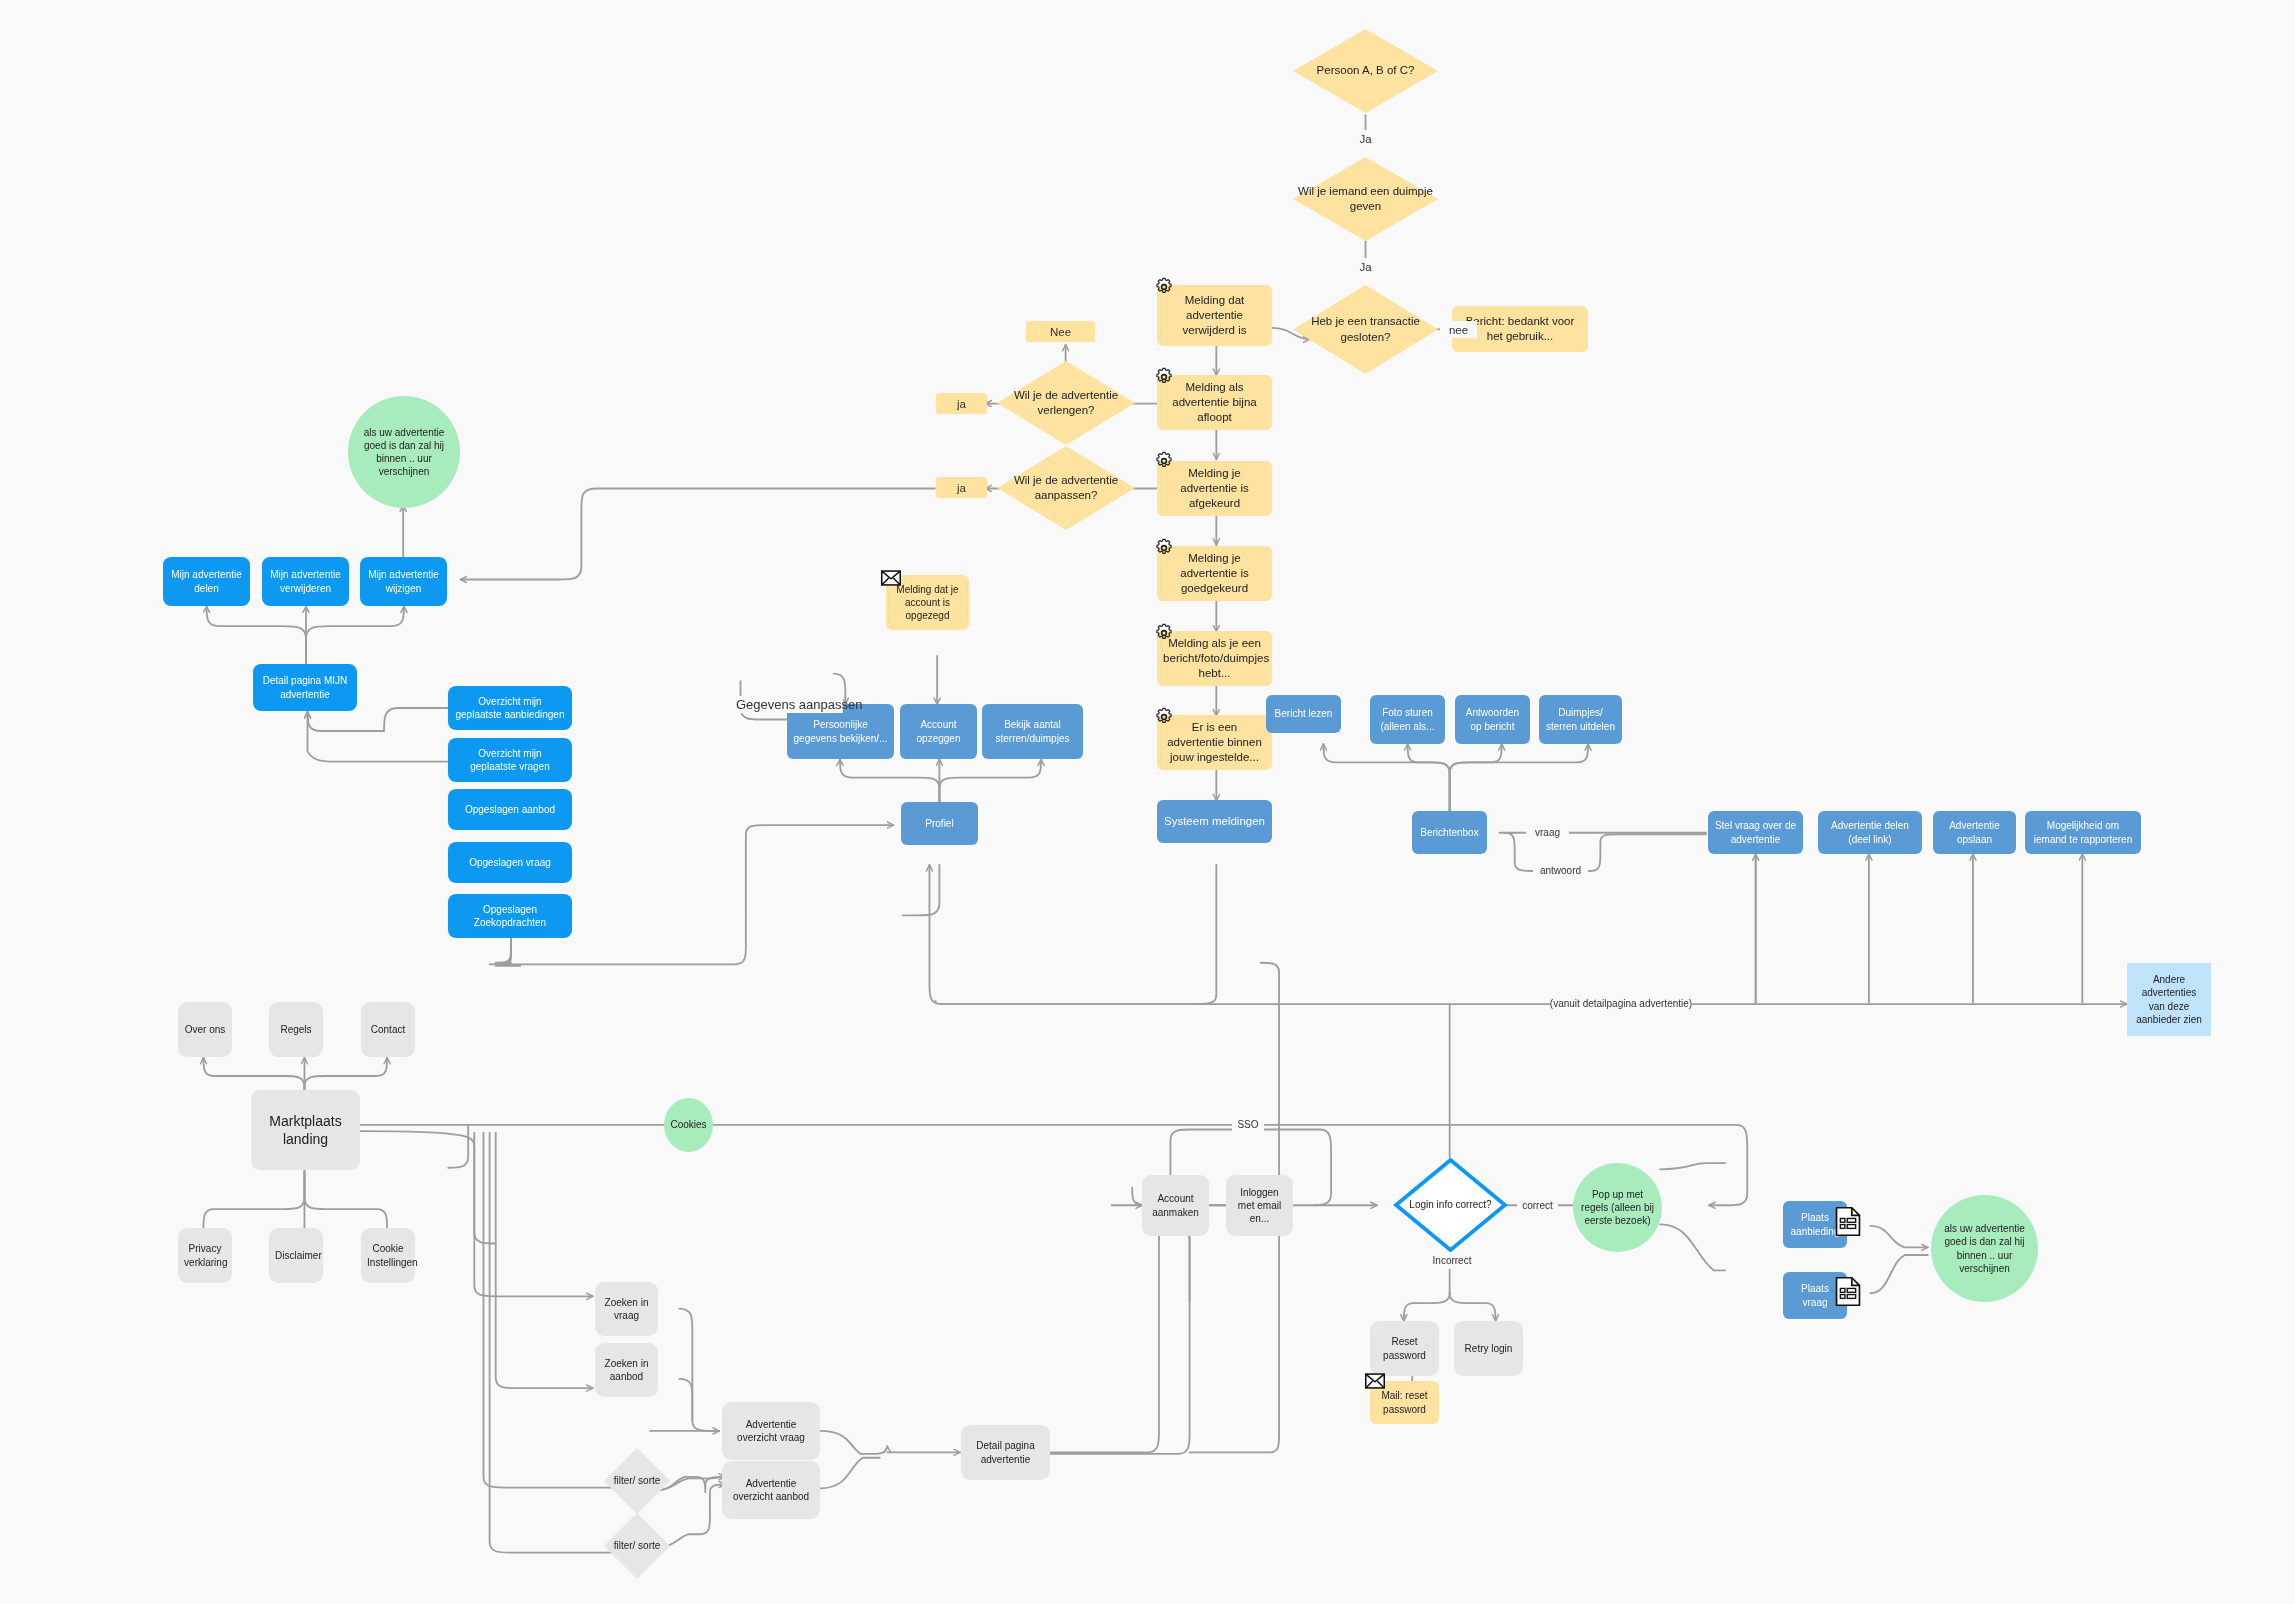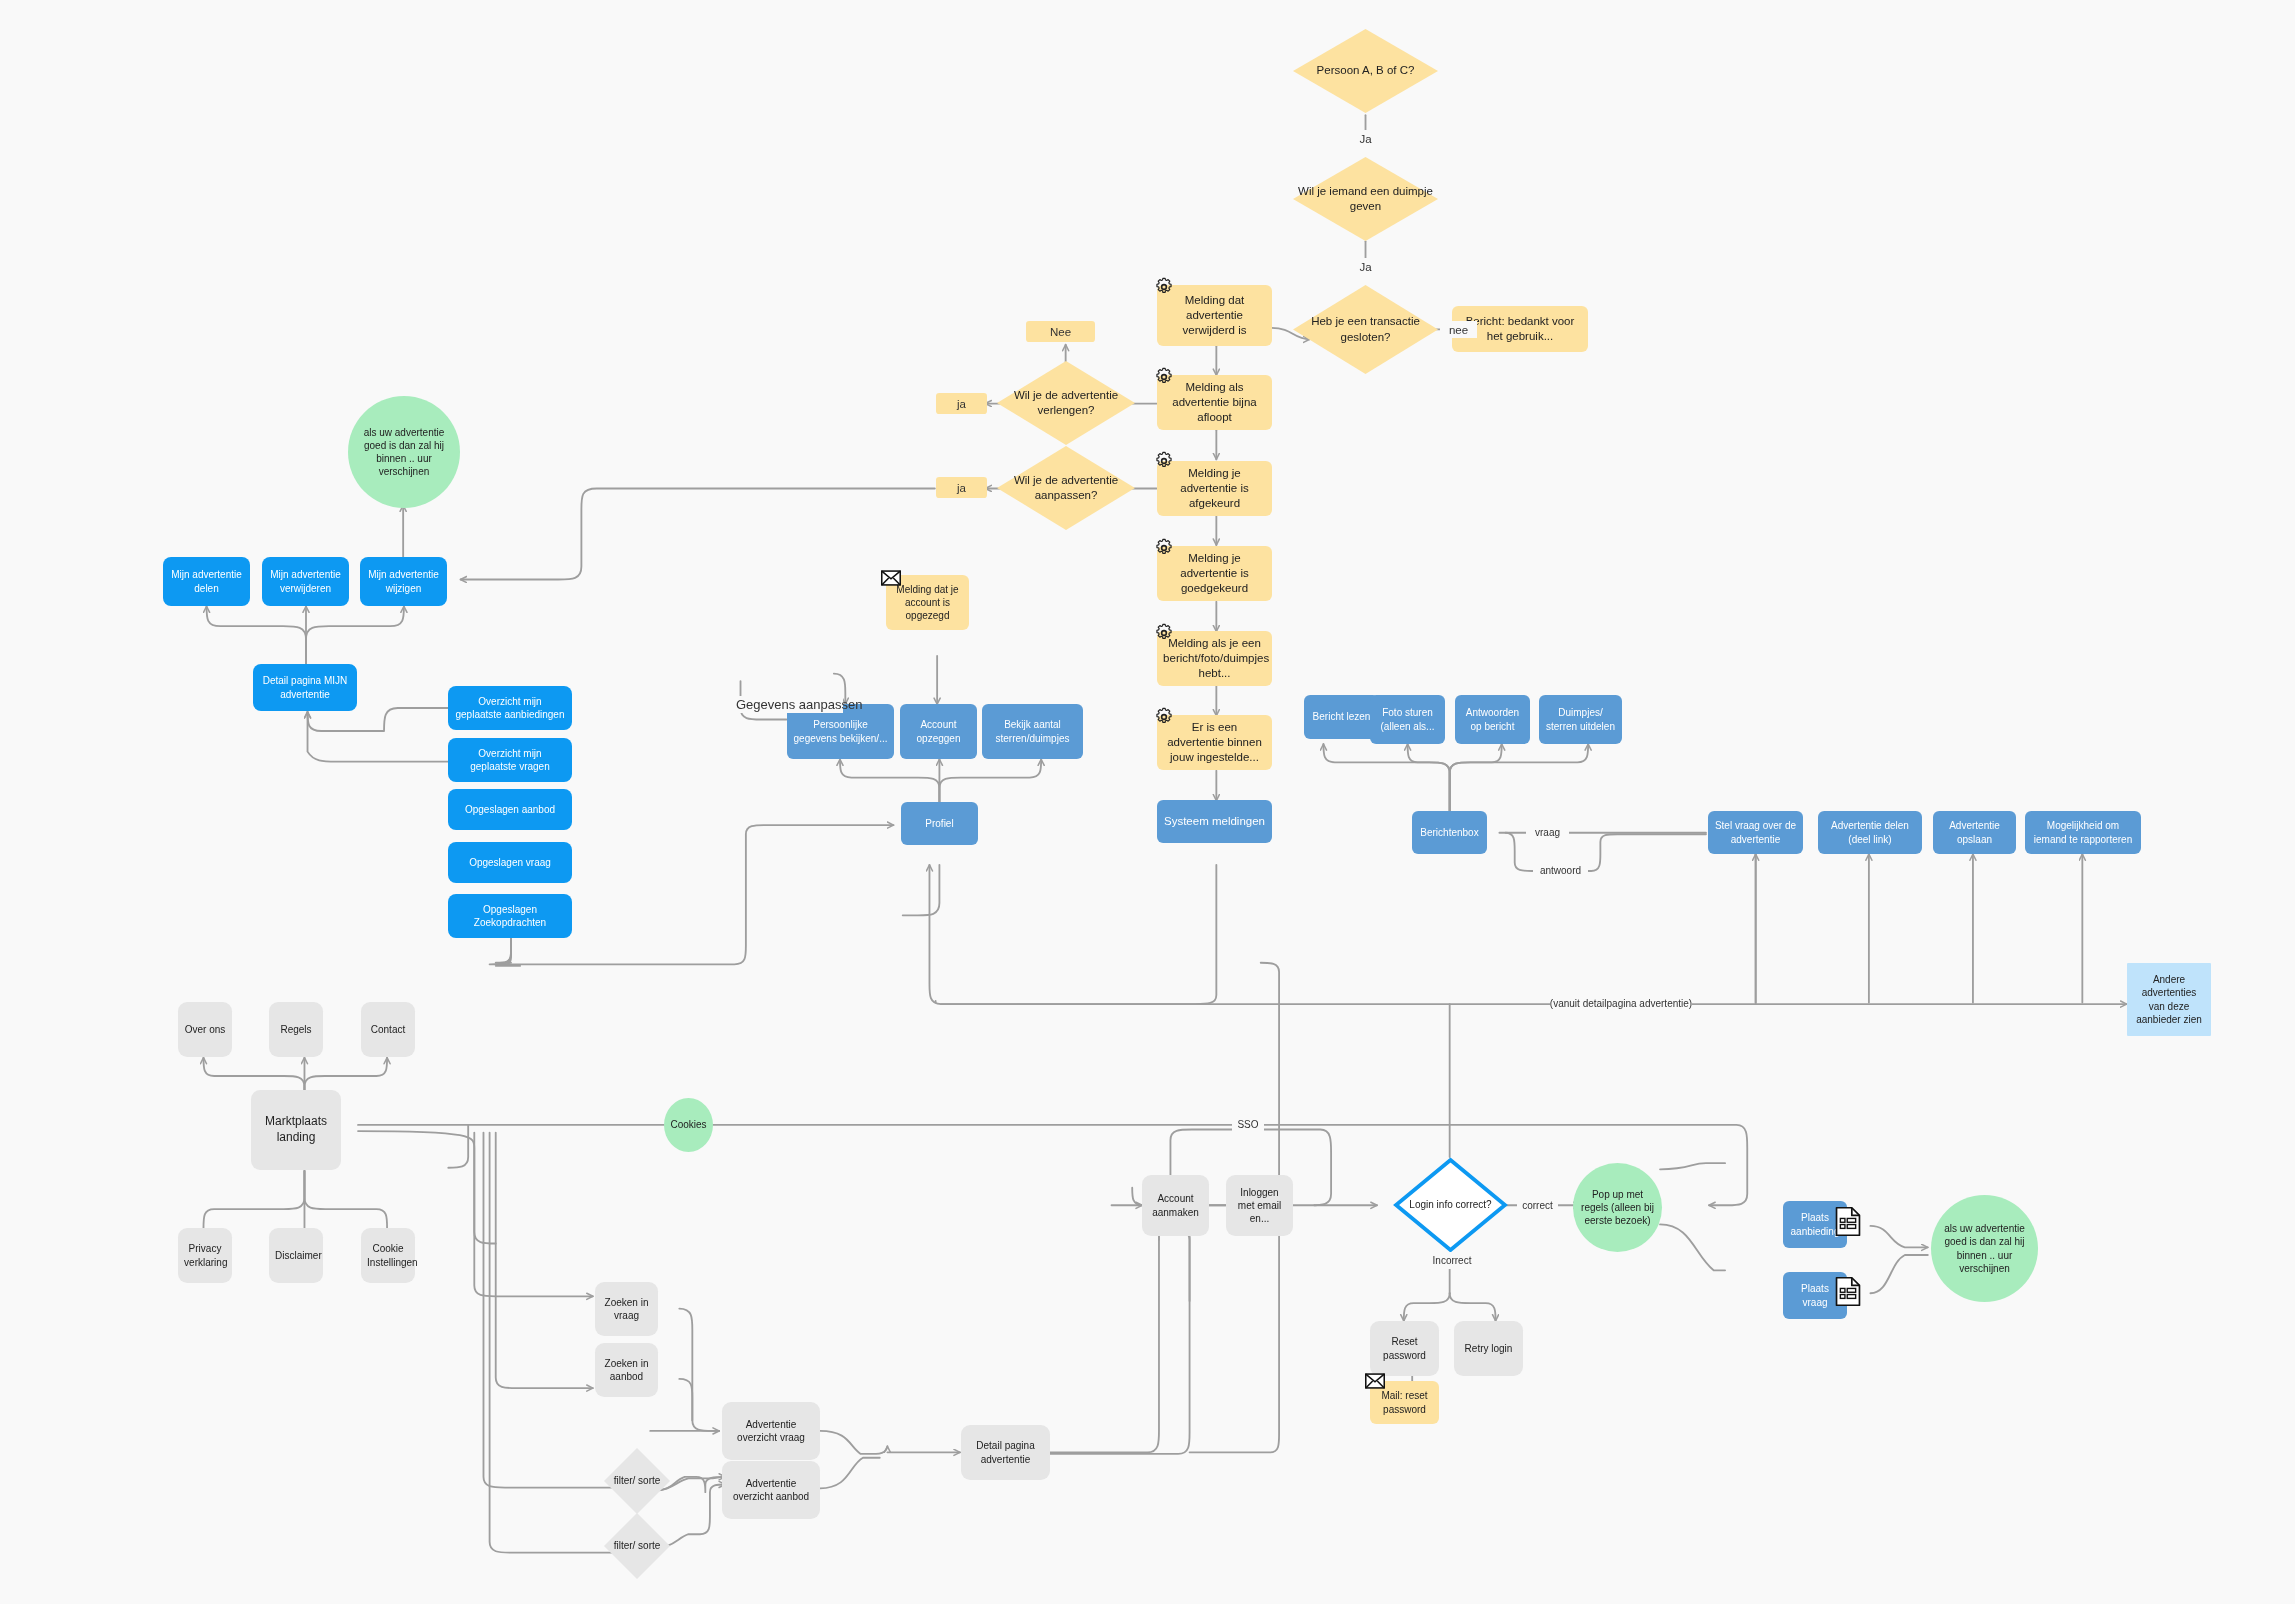"Bericht lezen" div.node { height: 44px -> 38px; left: 1304px -> 1266px }
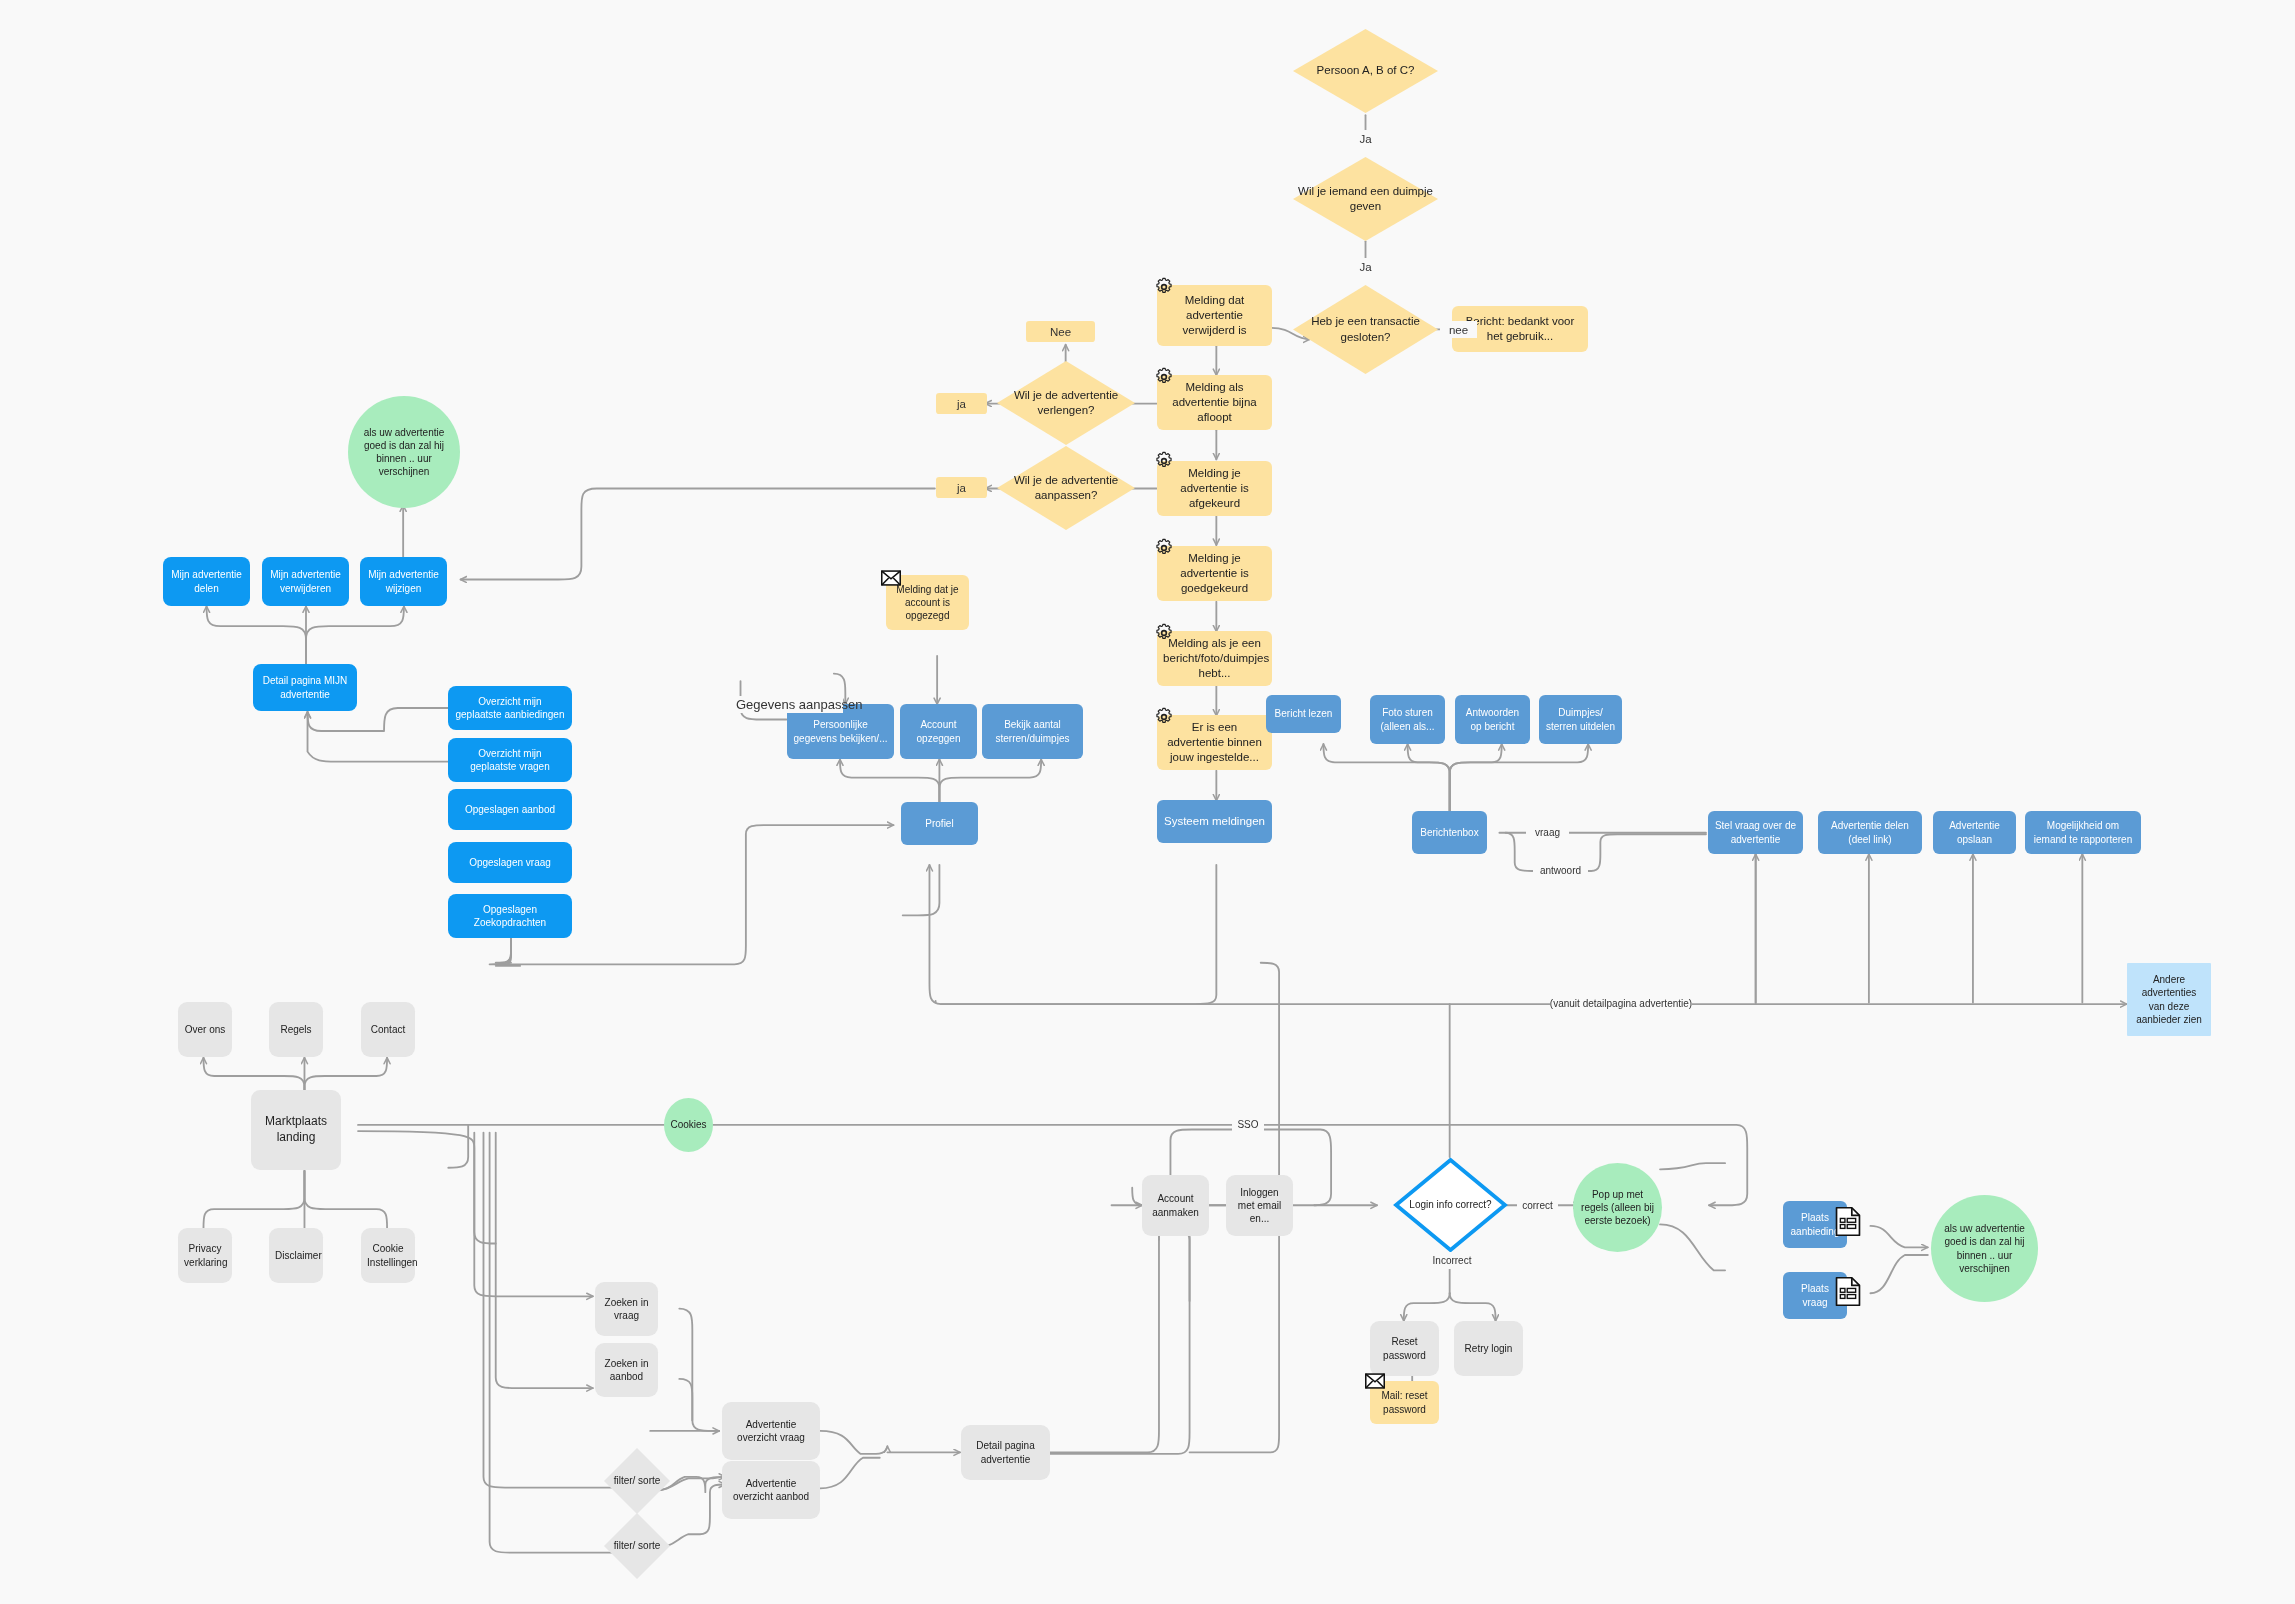"Marktplaats landing" div.node { font-size: 12px -> 14px; width: 90px -> 109px }
